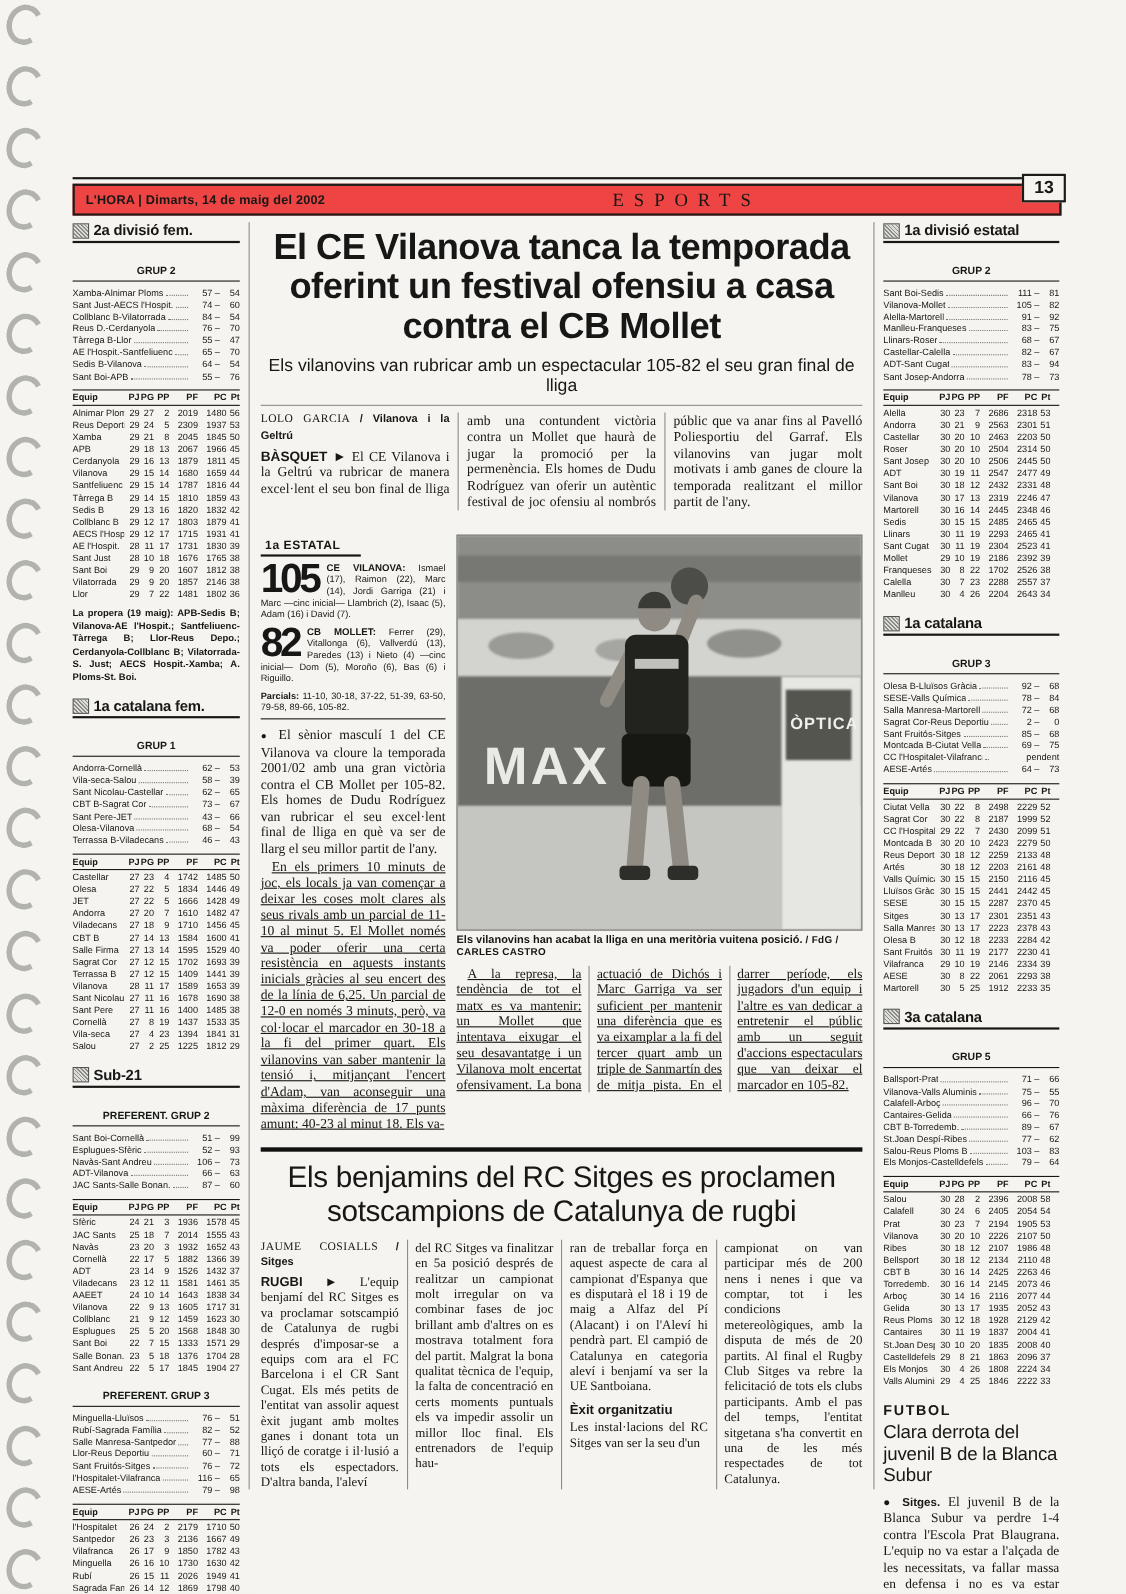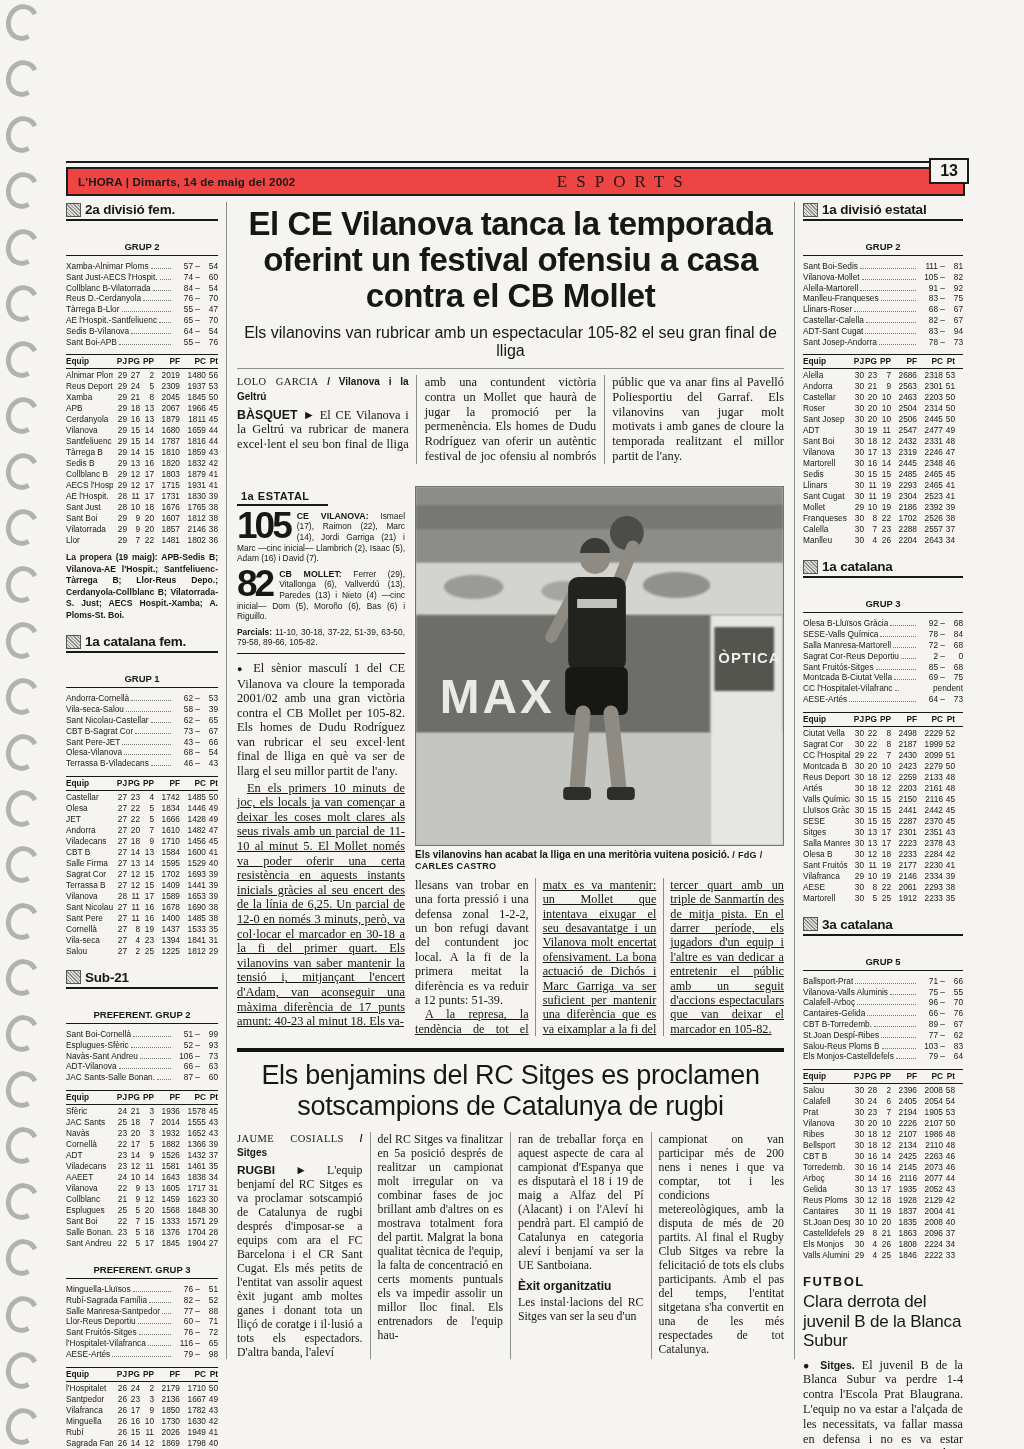"llesans van trobar en una" p { html: <p>llesans van trobar en una forta pressió i una defensa zonal 1-2-2, un bon refugi davant del contundent joc local. A la fi de la primera meitat la diferència es va reduir a 12 punts: 51-39.</p> -> none }
